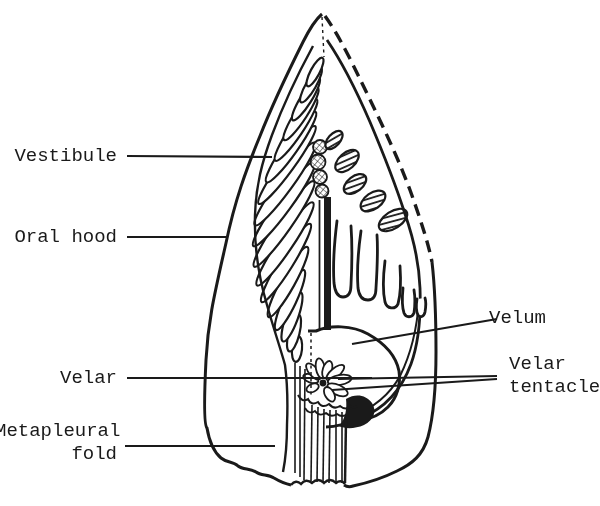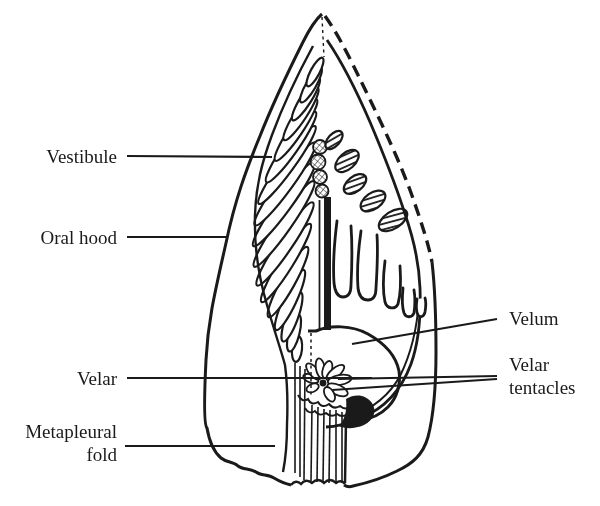"Vestibule" #stage { font-family: Liberation Serif, serif -> Liberation Mono, monospace }
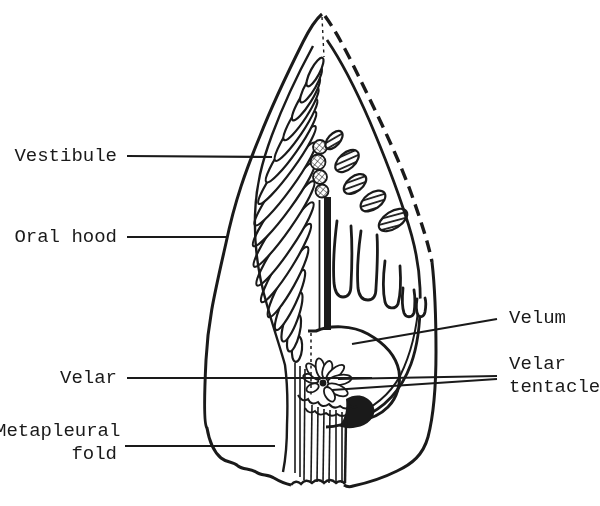"Velum" div.label { left: 509px -> 489px }
